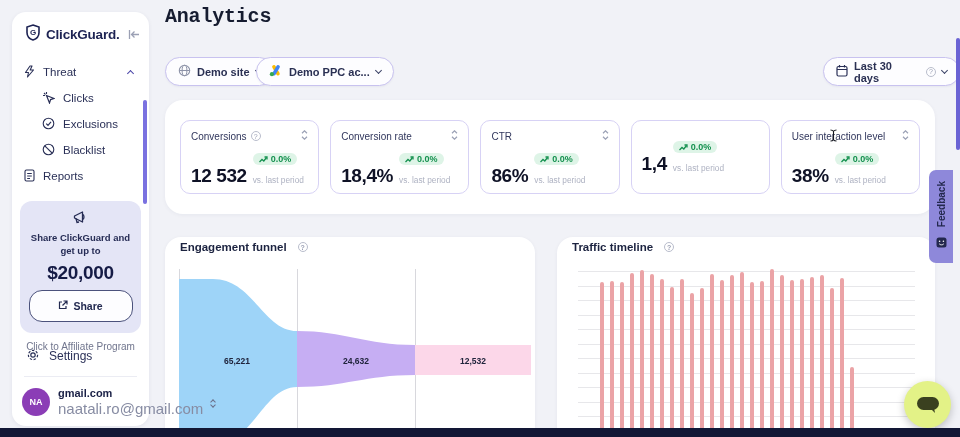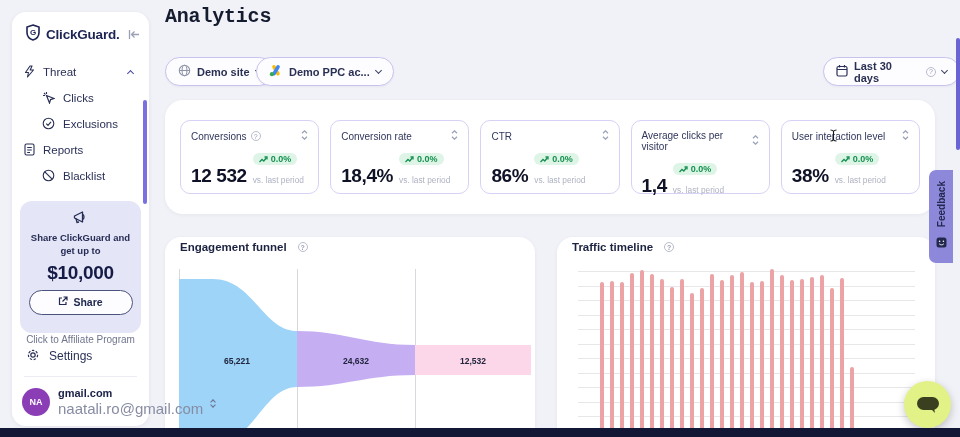"Average clicks per visitor" div.kpi-head { html: <div> <span>Average clicks per visitor</span> <span><svg> <path></path> </svg></span> </div> -> none }
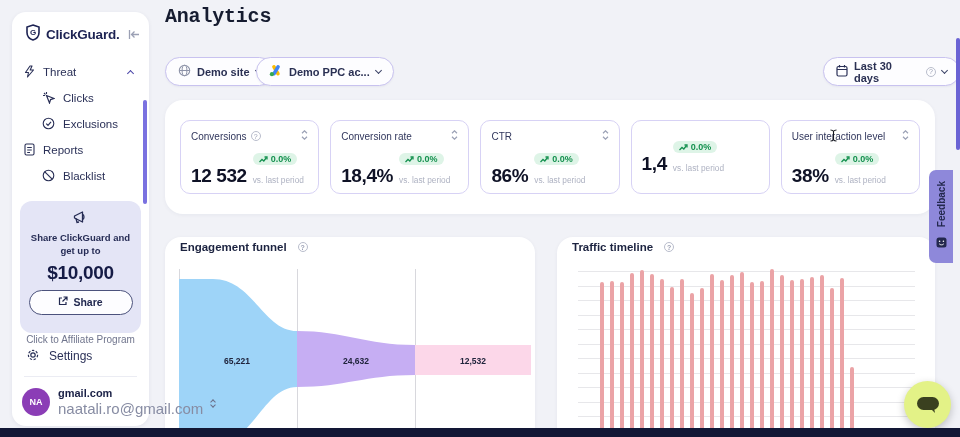"Reports" div.nav-item { order: before "Blacklist" -> after "Blacklist" }
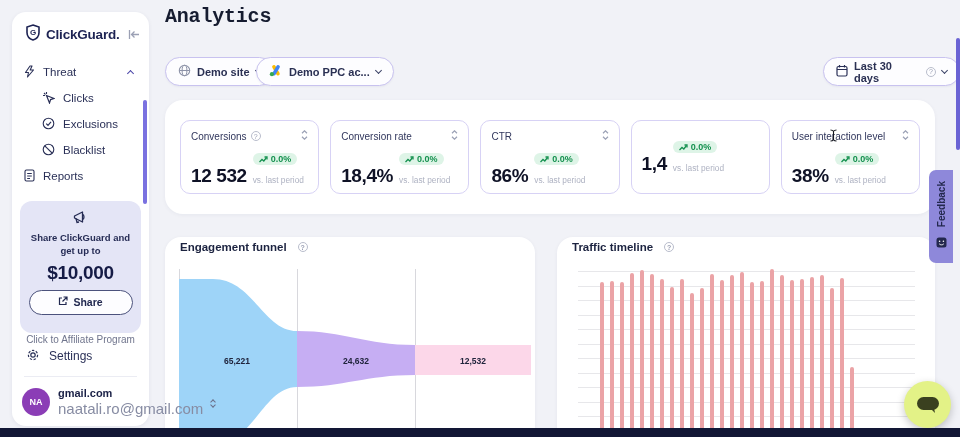"$10,000" div.promo-amount { text: $10,000 -> $20,000 }
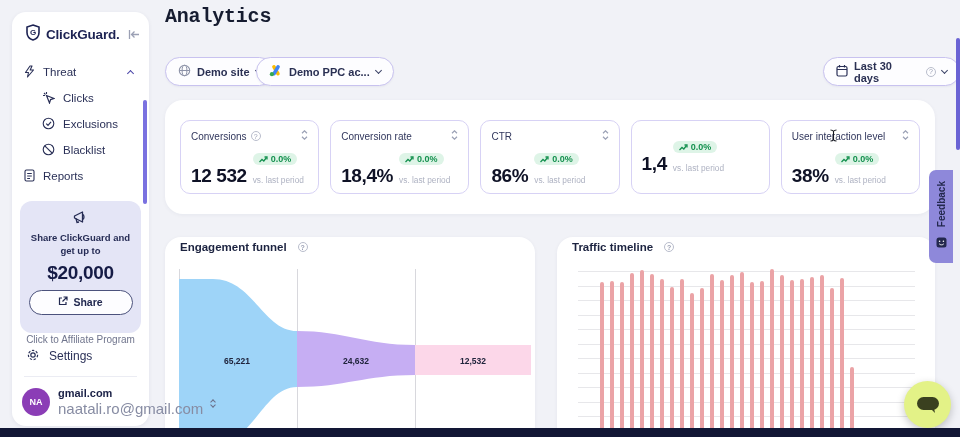"Share" .share-btn { height: 25px -> 32px }
